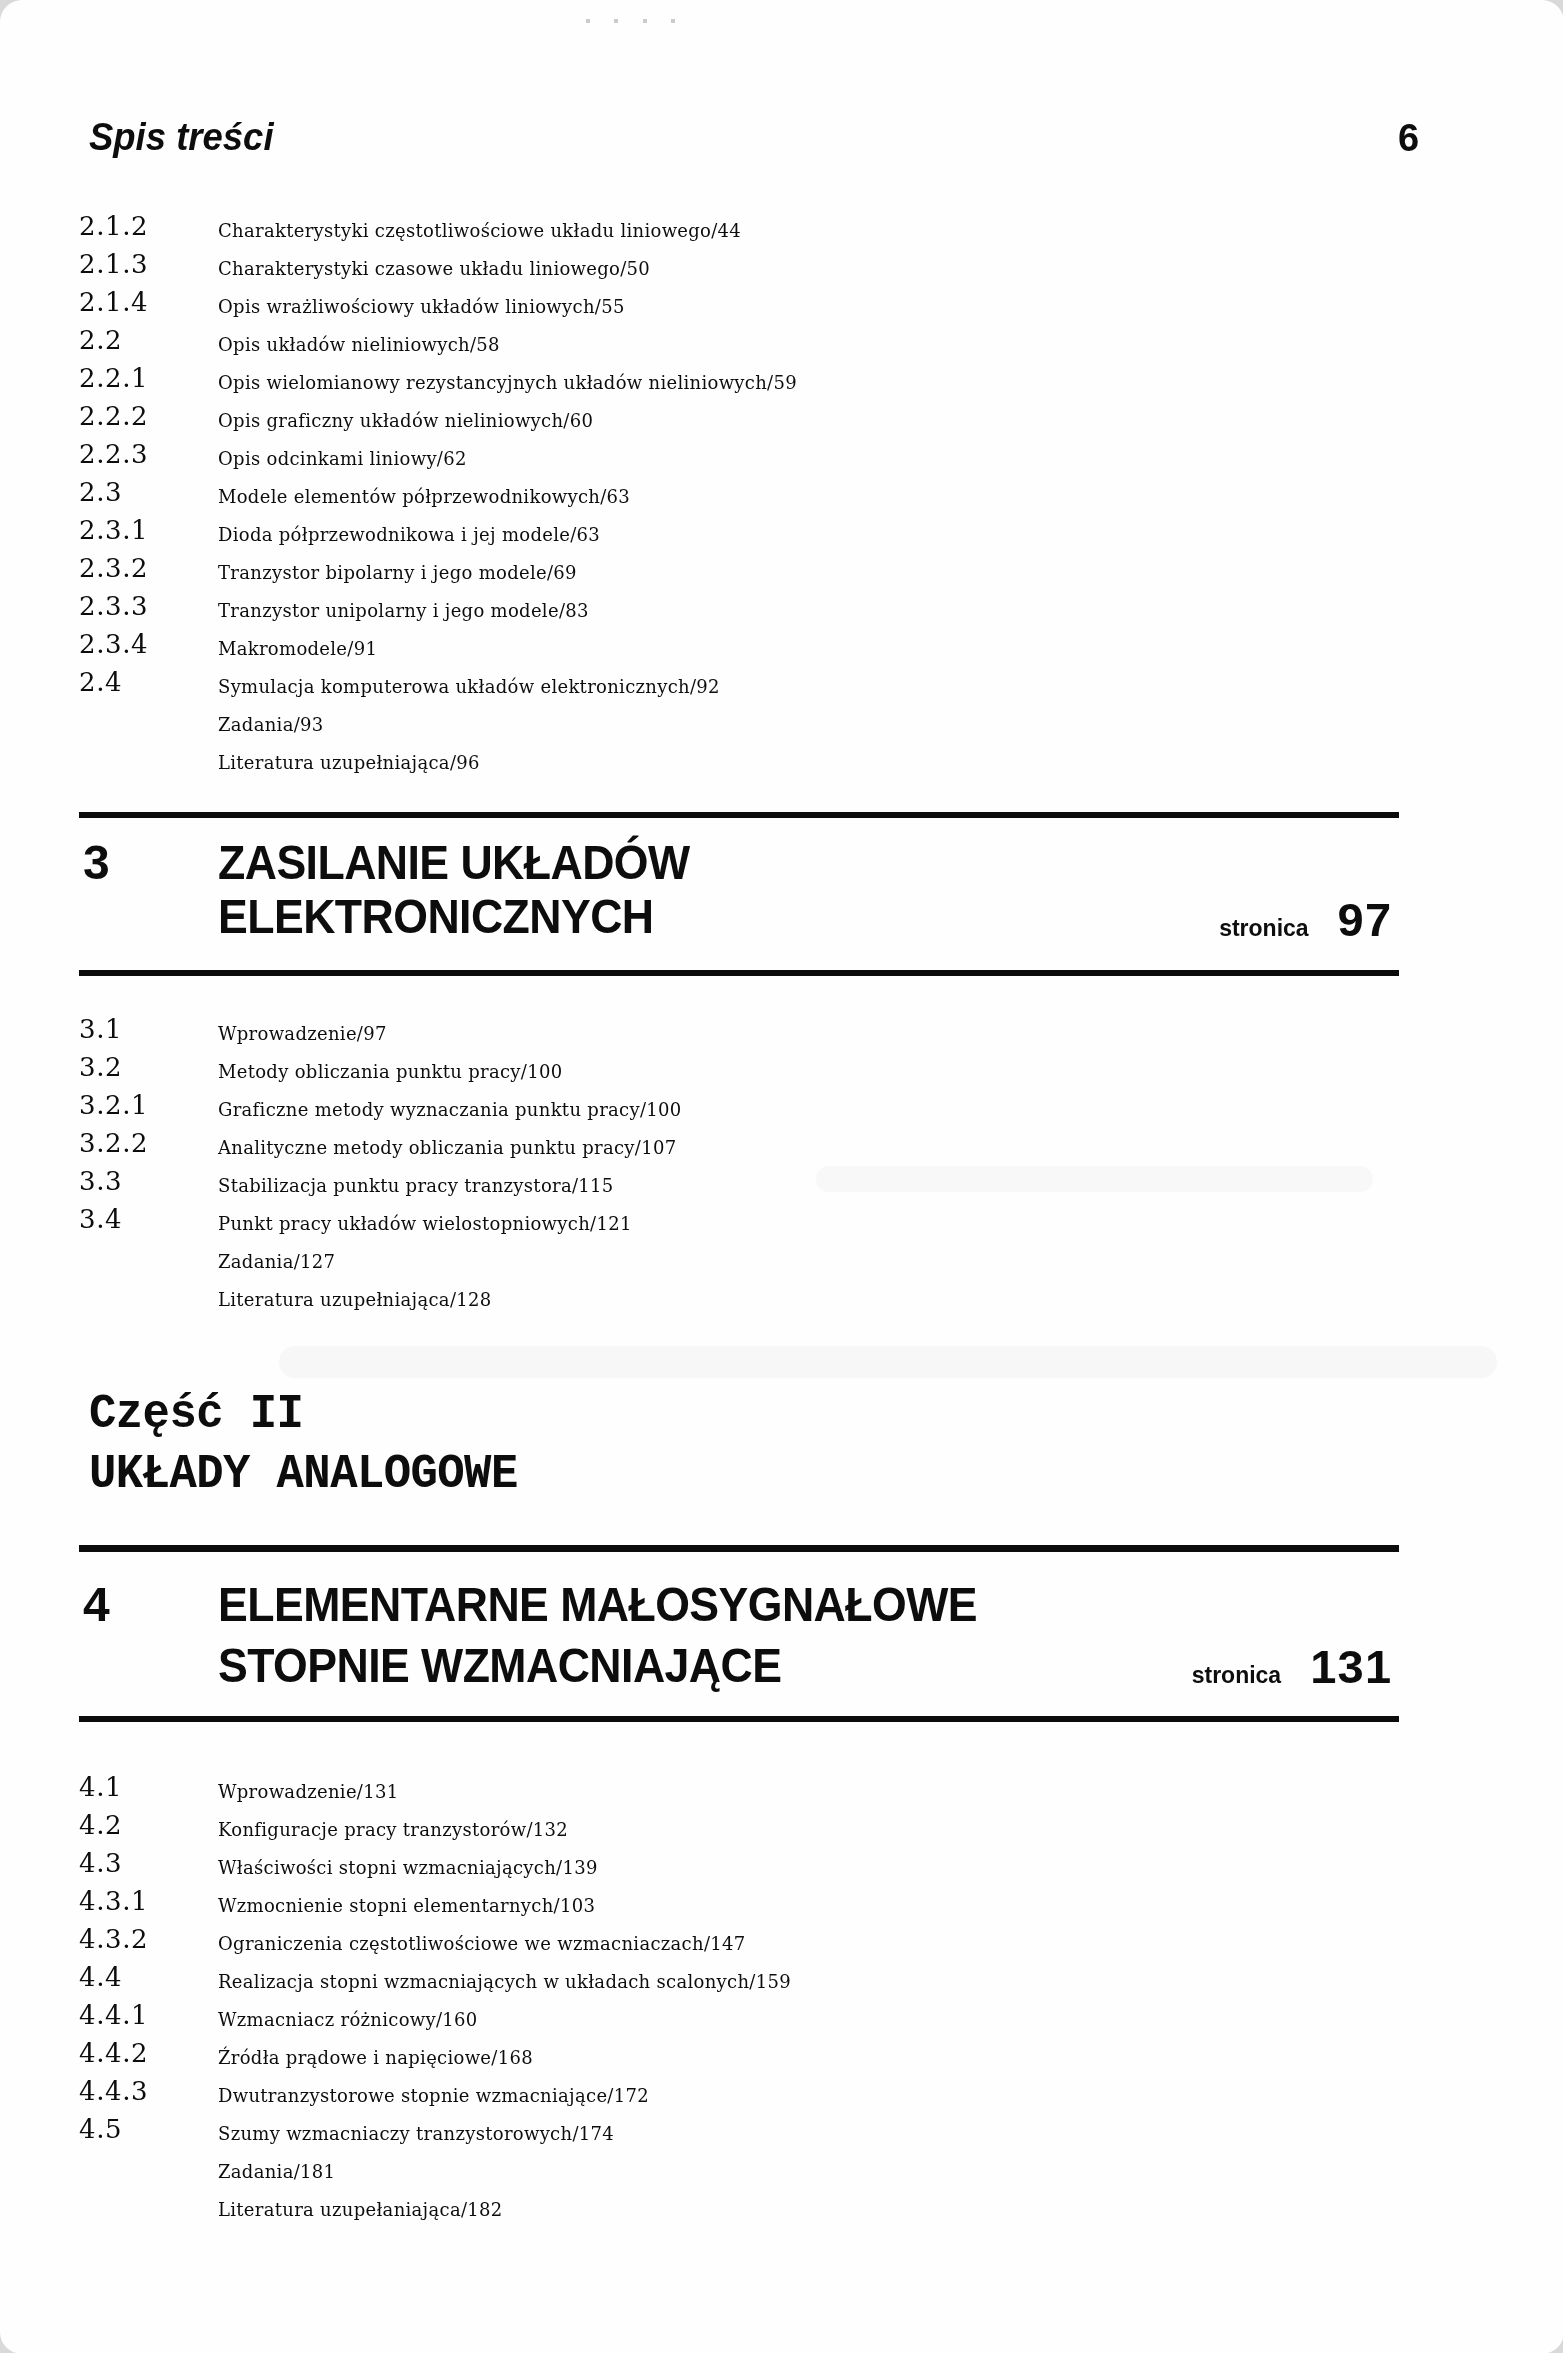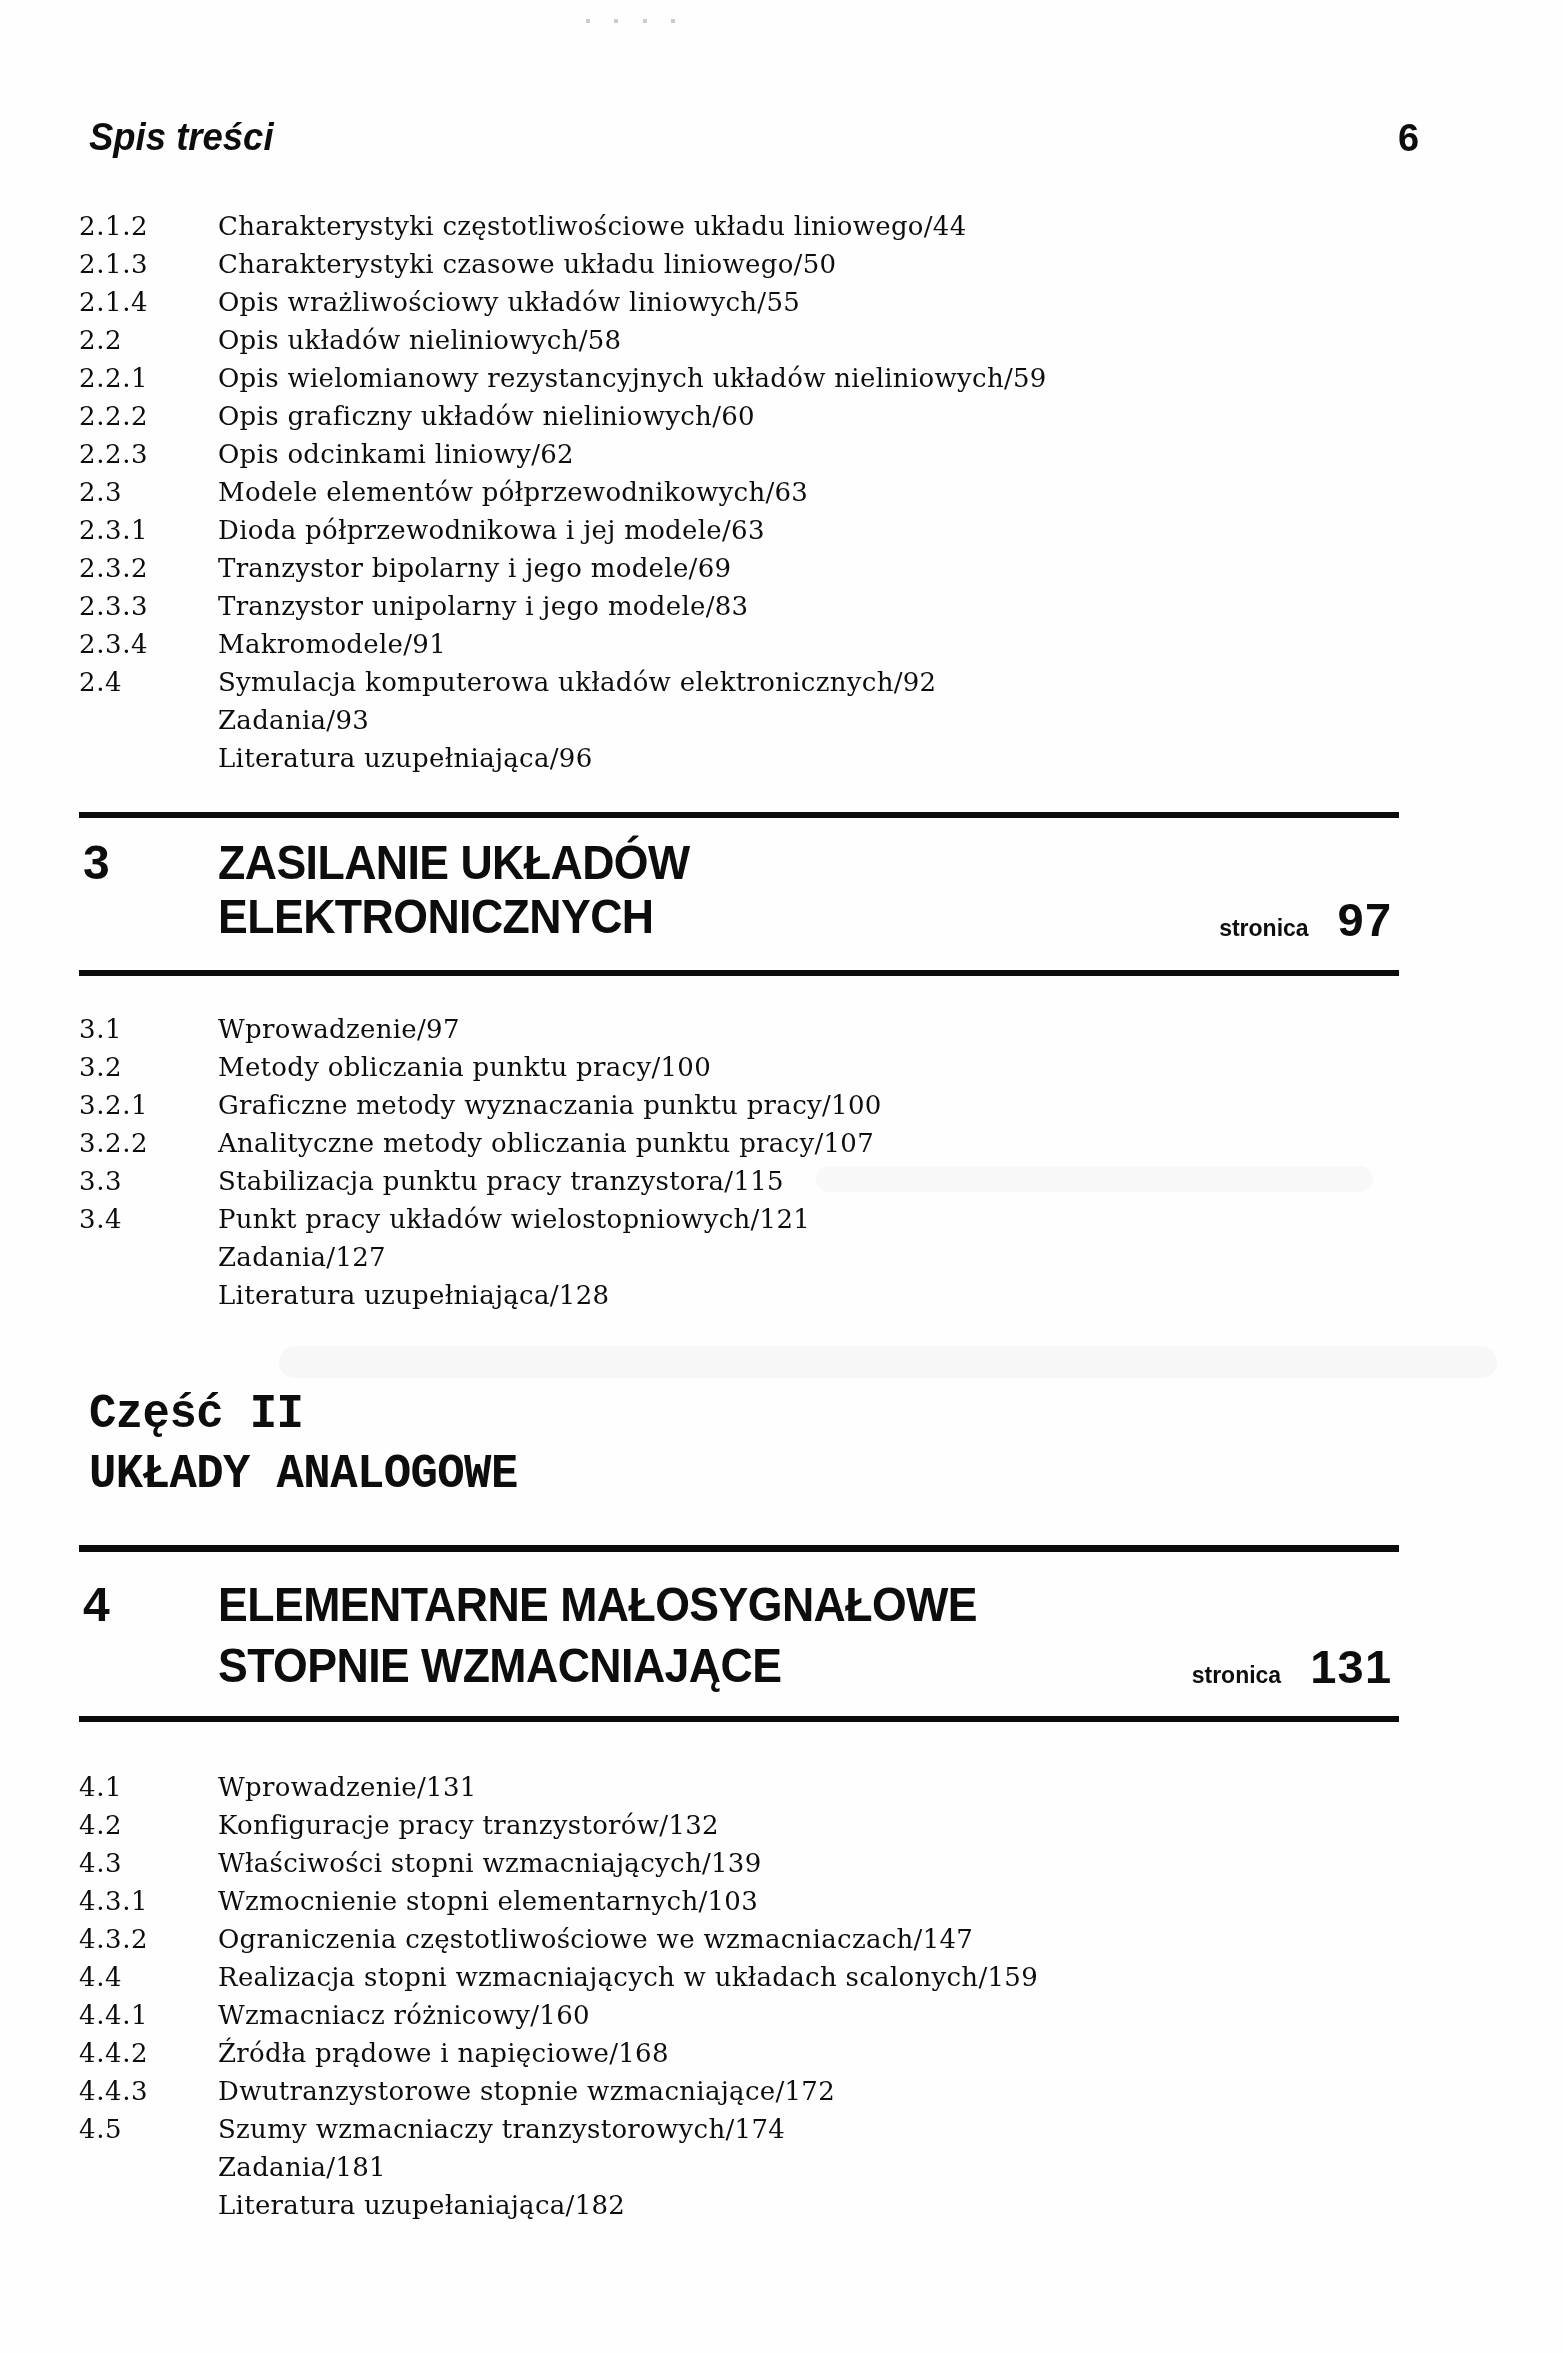"Spis treści" .page { border-radius: none -> 22px }
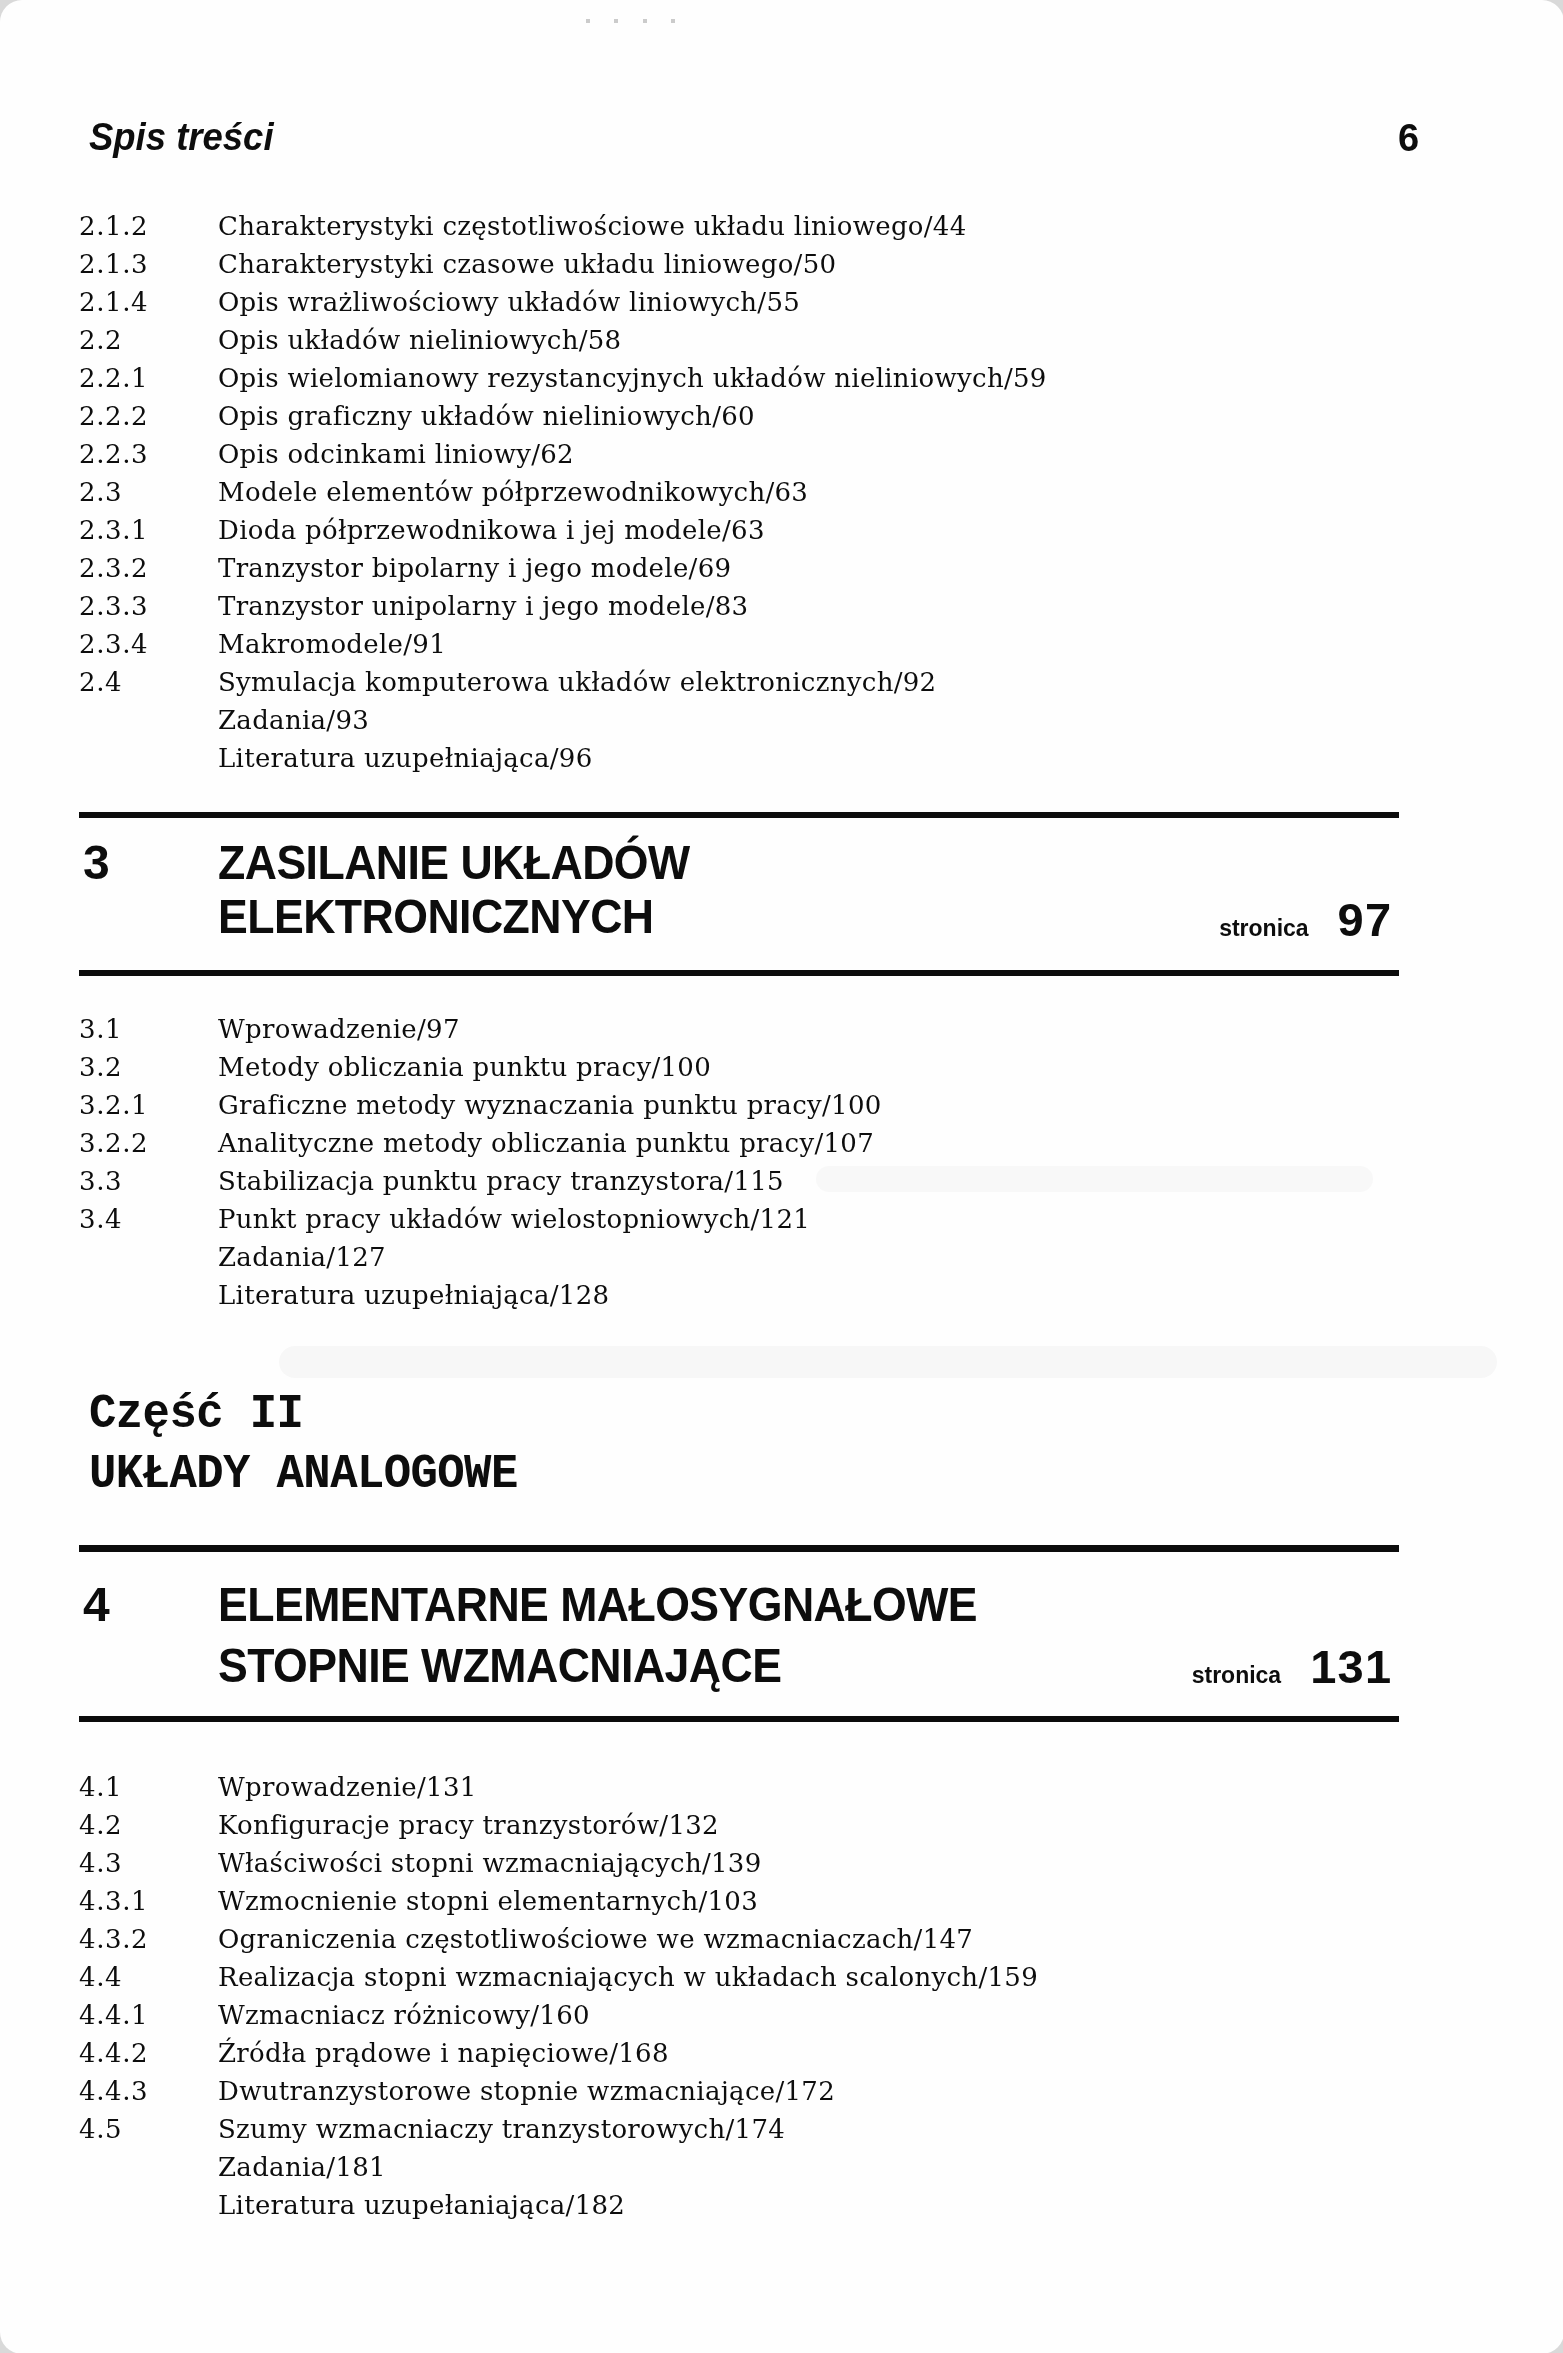"Charakterystyki częstotliwościowe układu" .toc-title { font-size: 26px -> 18px }
